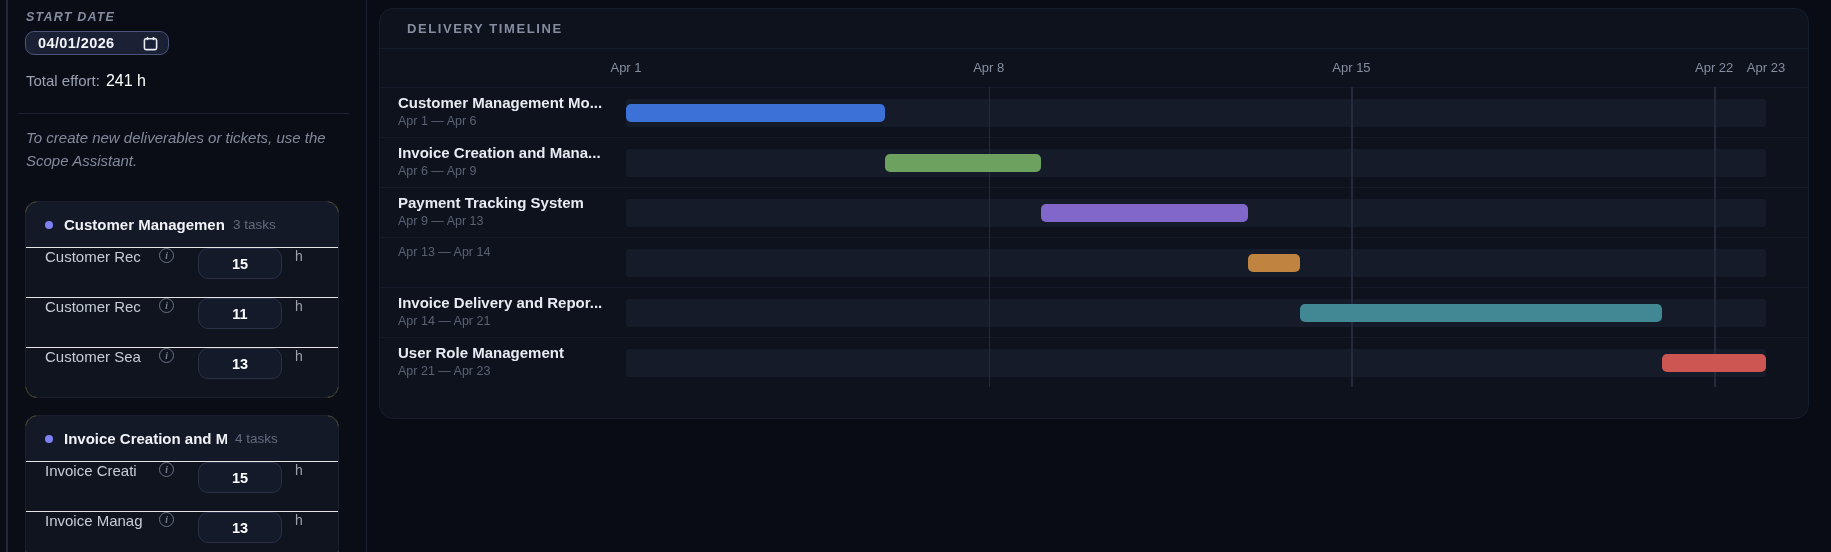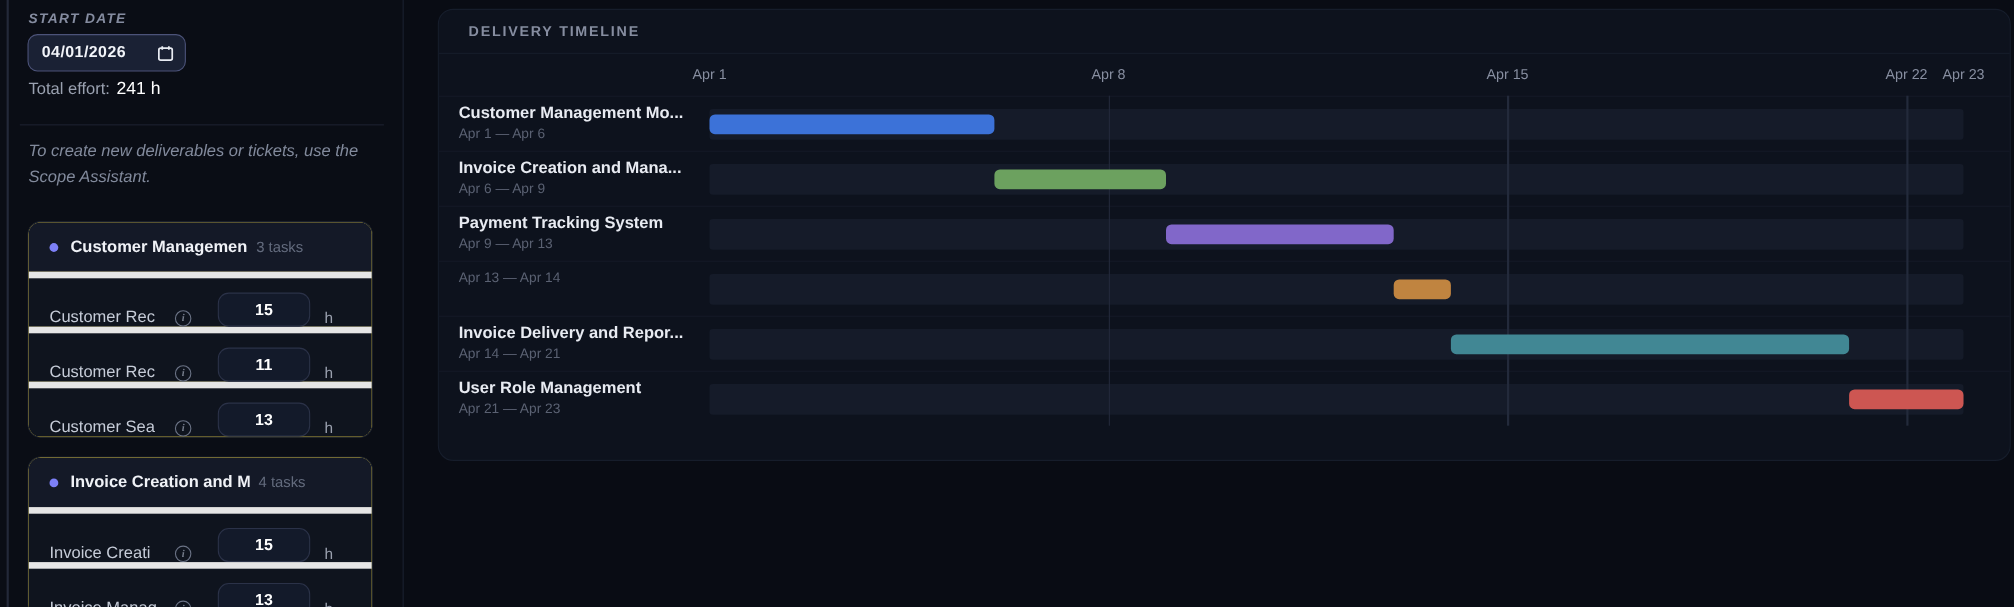"DELIVERY TIMELINE" .panel { left: 398px -> 379px }
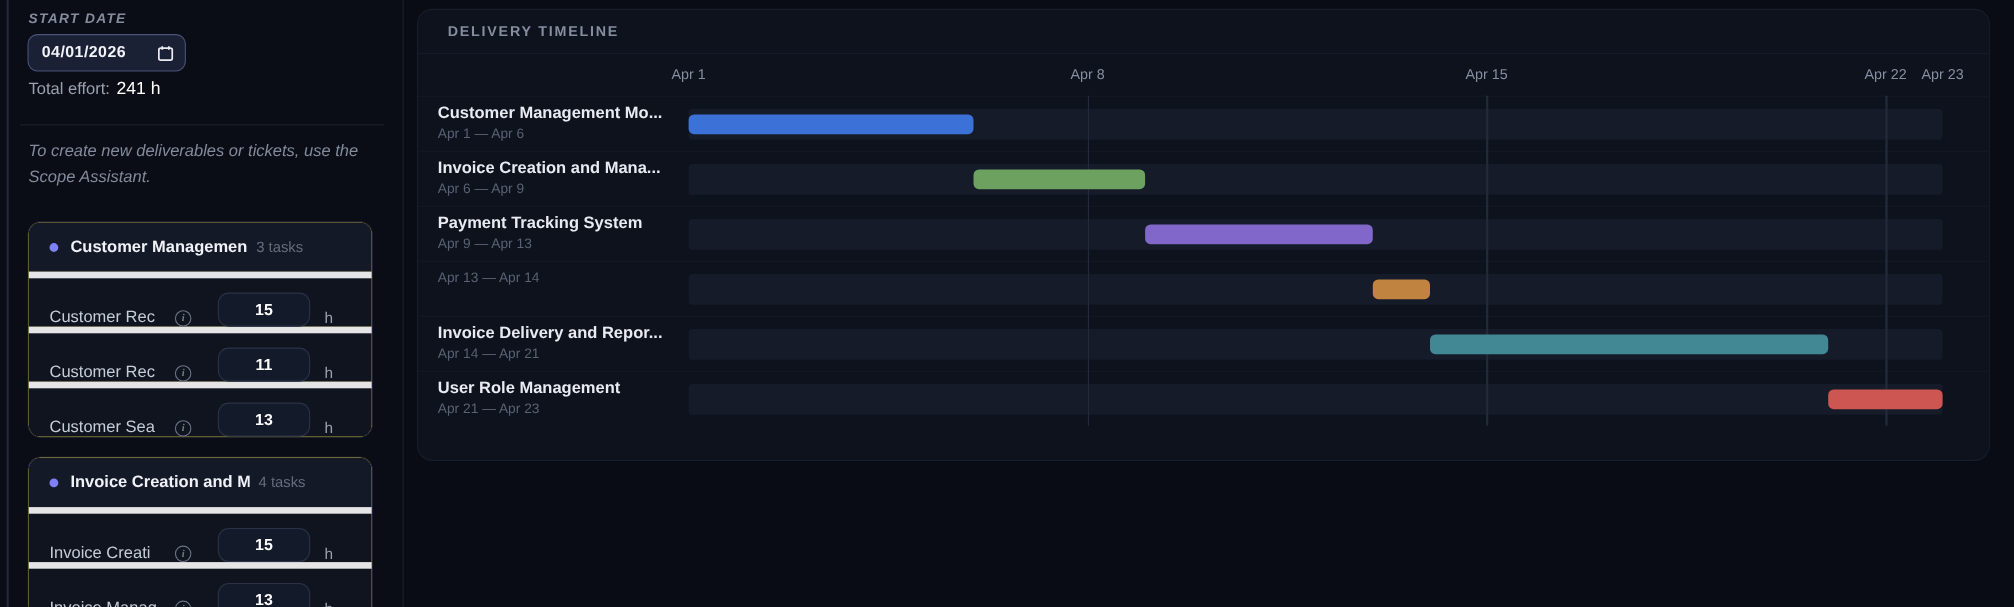"04/01/2026" .date-input { height: 34px -> 24px }
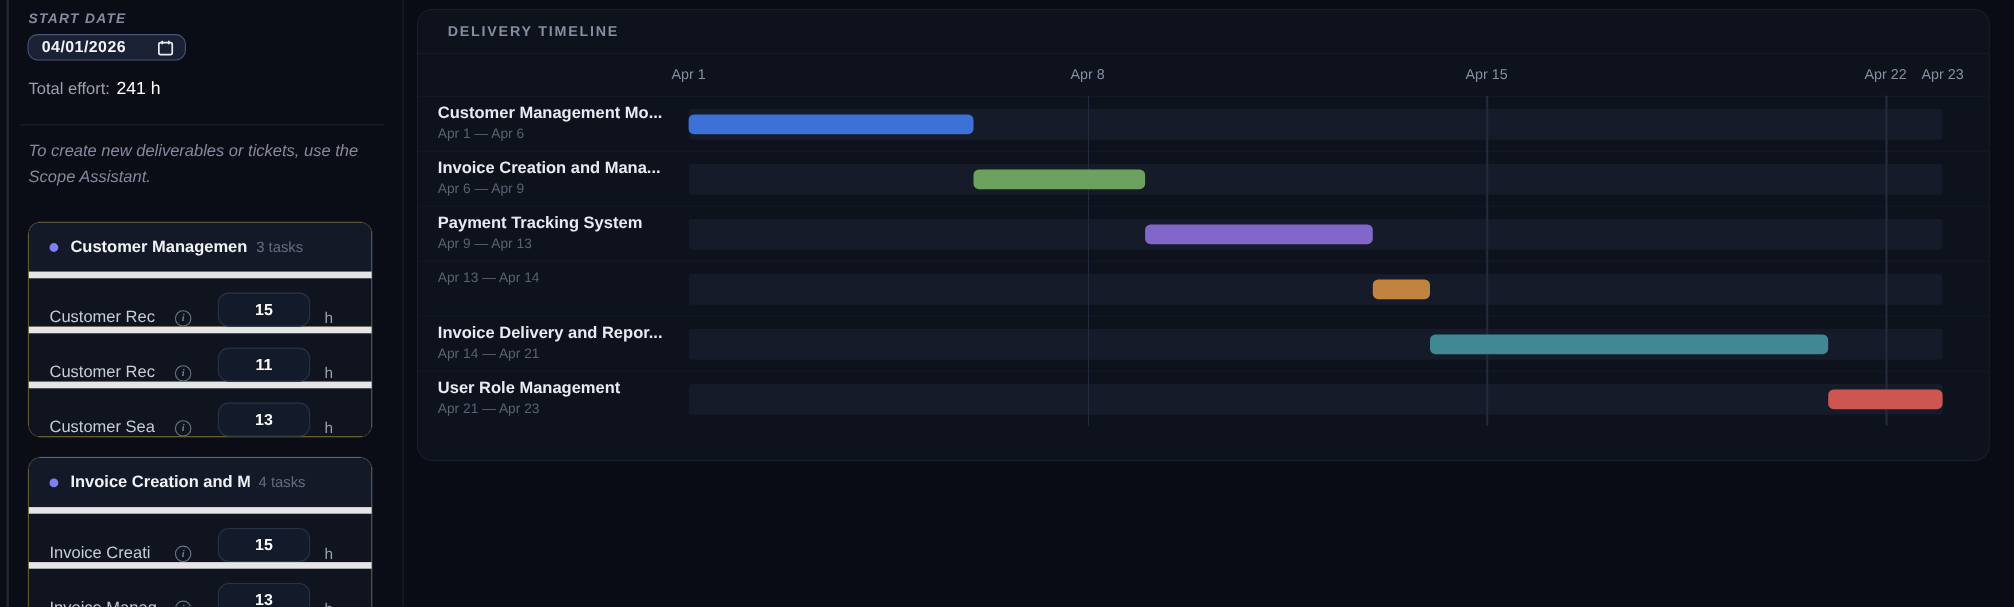"Customer Rec" .trow { align-items: flex-end -> flex-start; border-top: 6px solid #e5e5e5 -> 1px solid #e5e5e5 }
